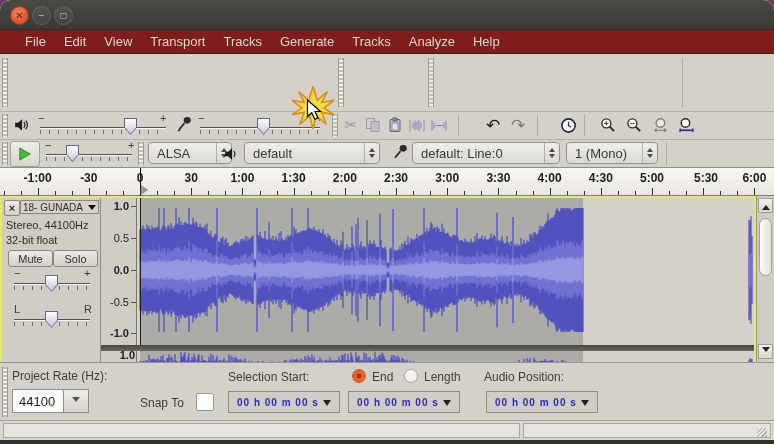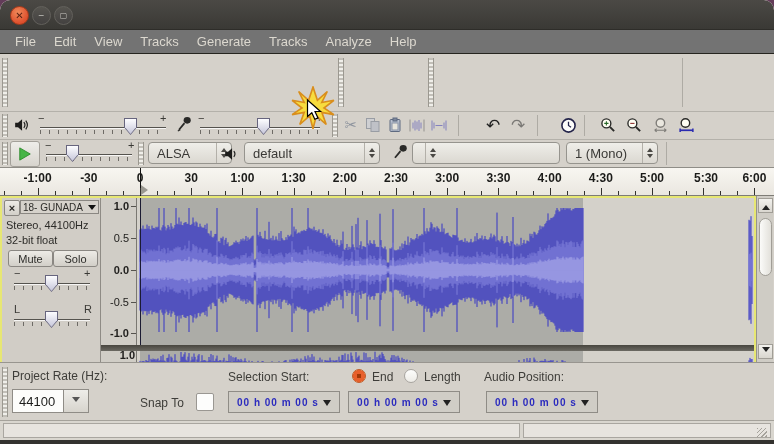"File" .menubar { background: #737373 -> #7f1d1d; padding-left: 6px -> 16px }
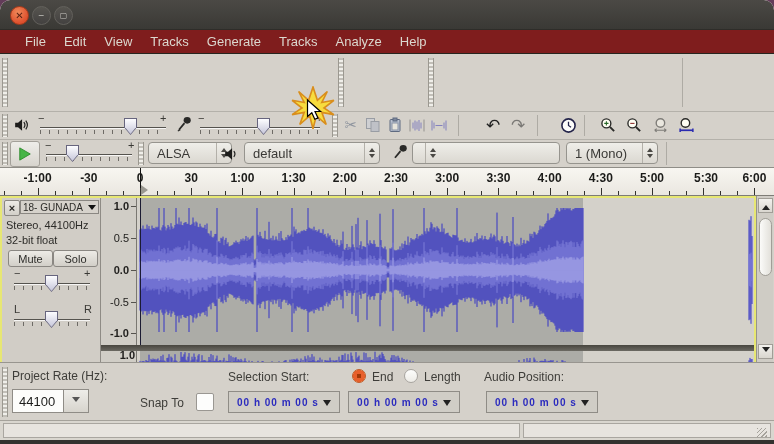"Transport" span.menu-item { html: none -> <span>Transport</span> }
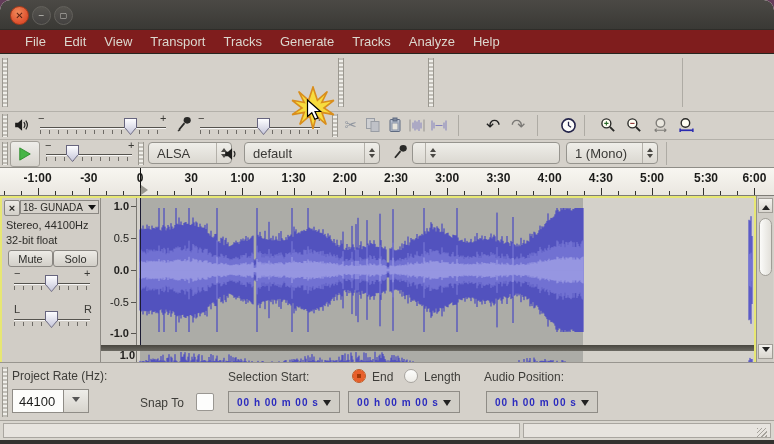"default: Line:0" span.ctext { html: none -> <span>default: Line:0</span> }
